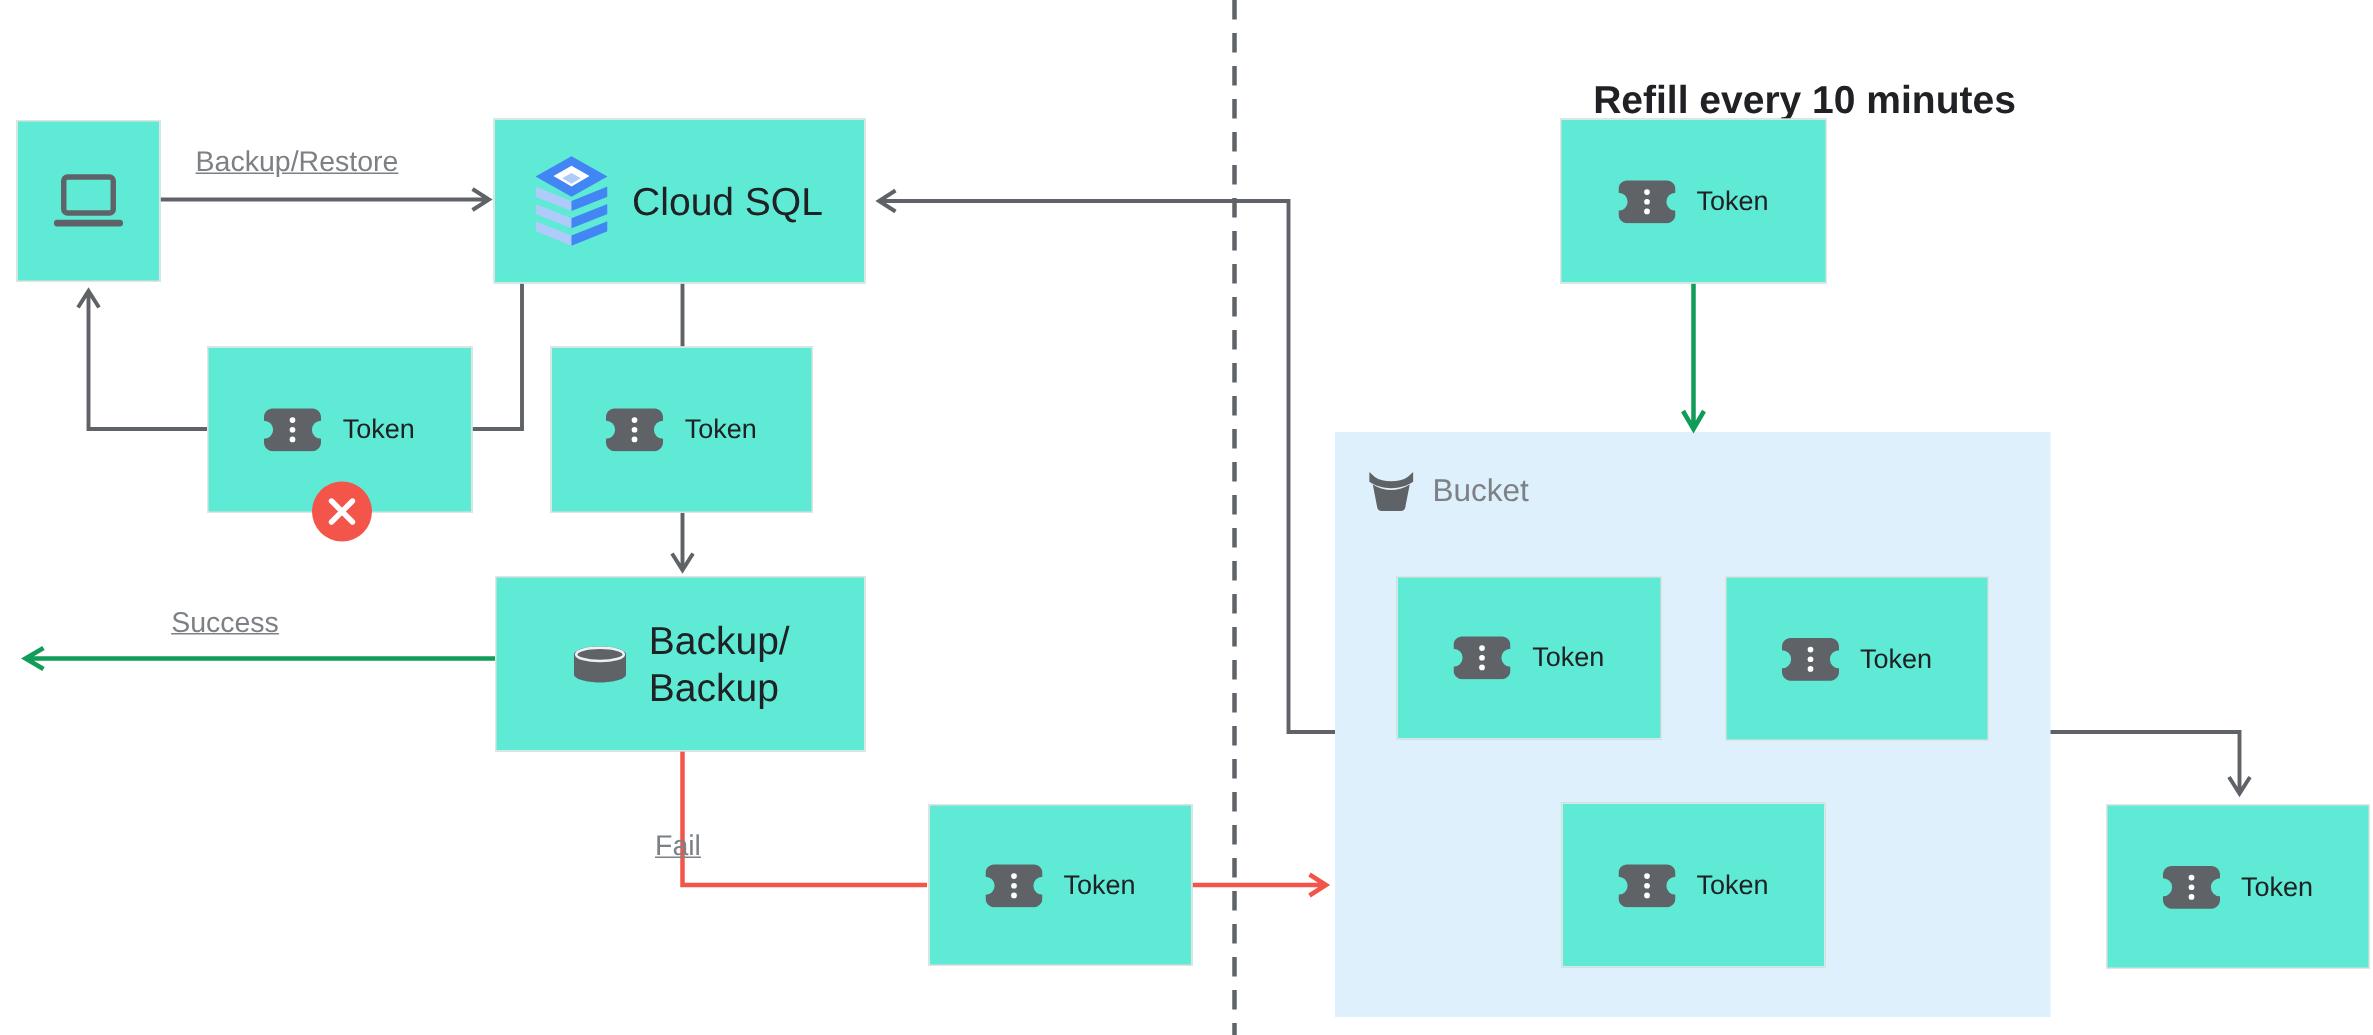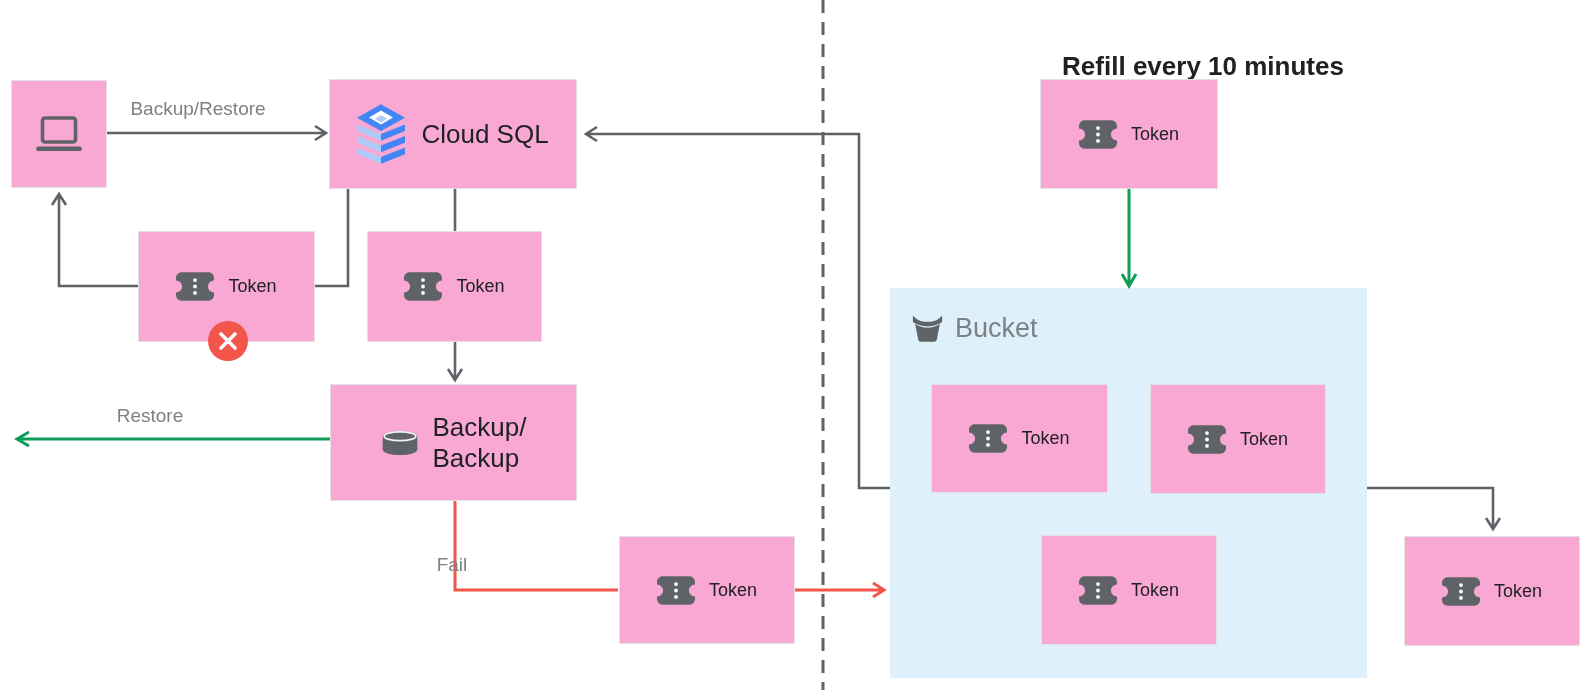"Backup/Restore" .center { text-decoration: none -> underline }
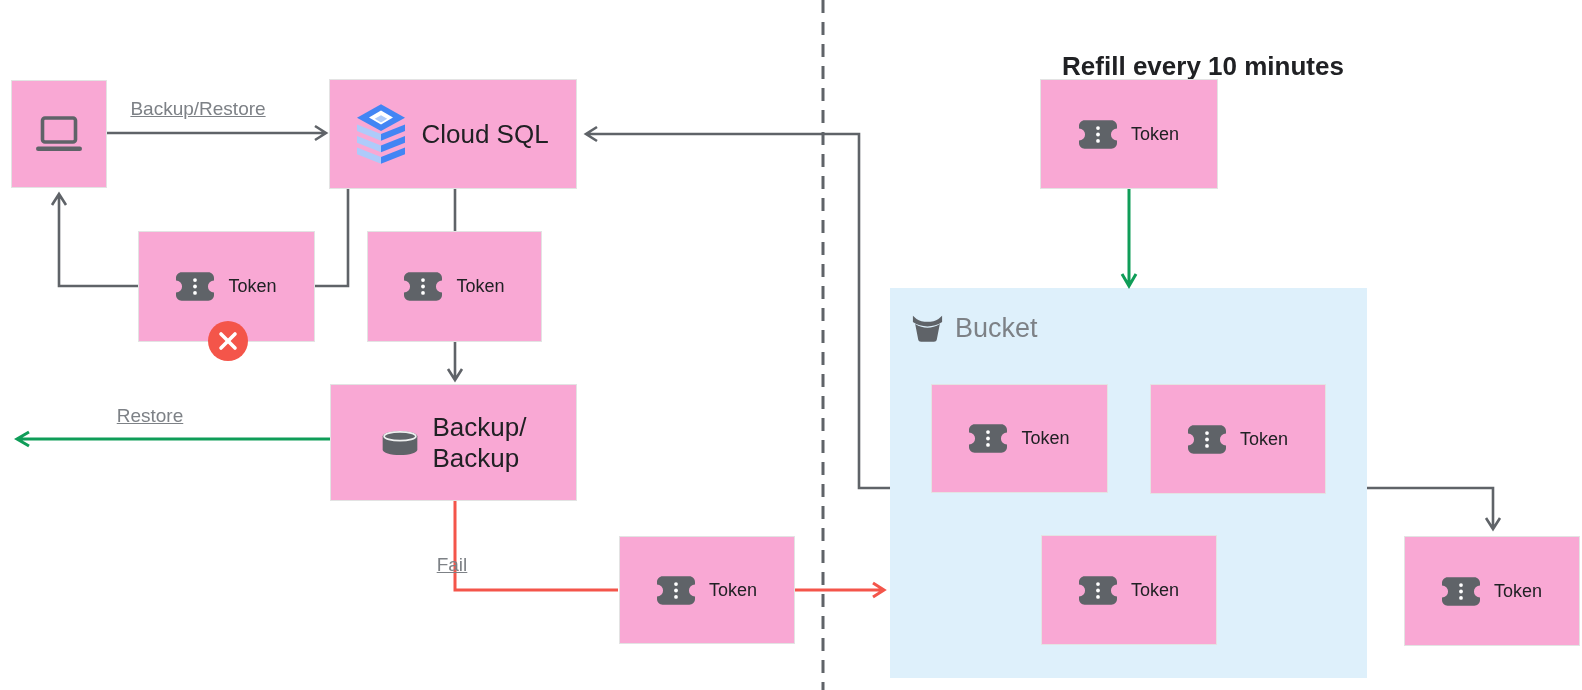"Cloud SQL" .node { background: #f9a8d4 -> #5eead4 }
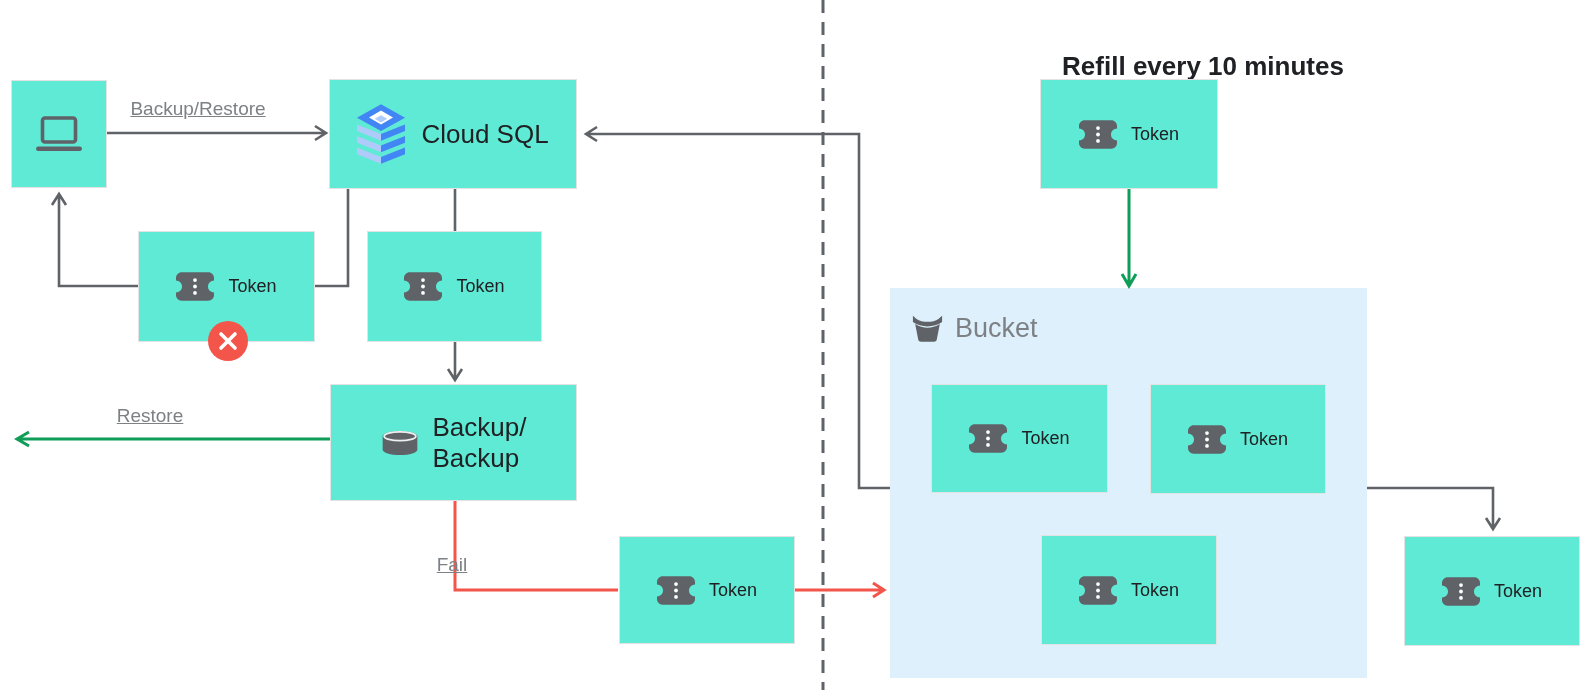"Bucket" .bucket-label-text { font-size: 27px -> 21px }
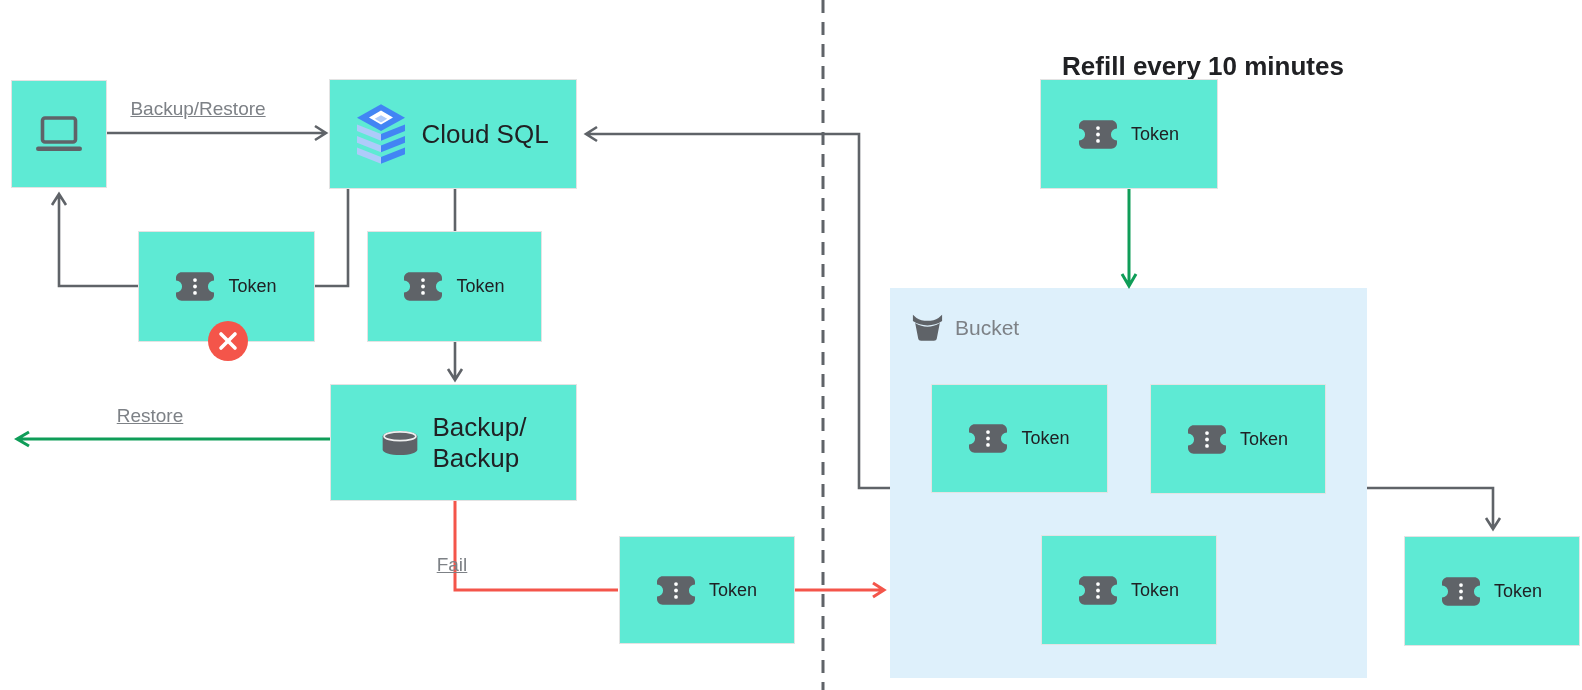"Restore" div.annot { text: Restore -> Success }
